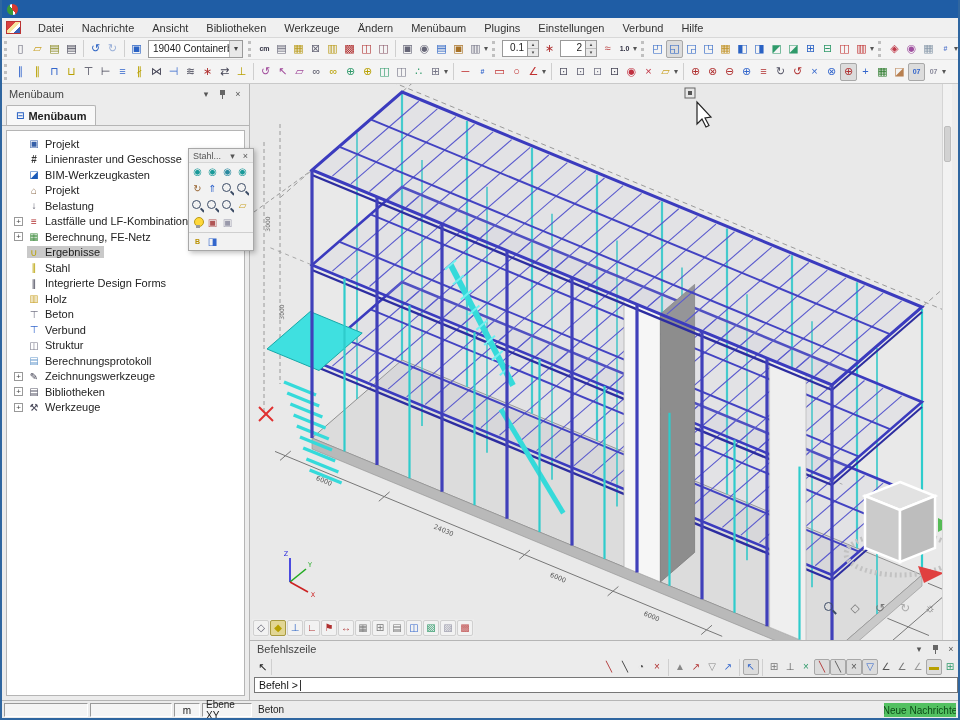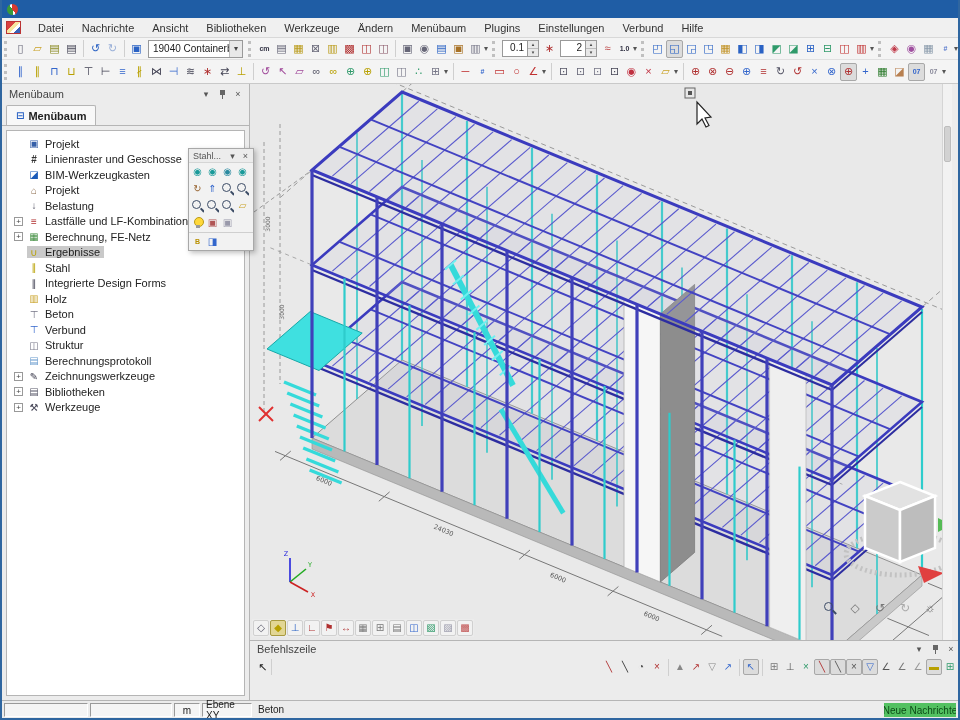"Befehl >" div.cmdinput { html: none -> <div> <span>Befehl &gt;</span> <span></span> </div> }
